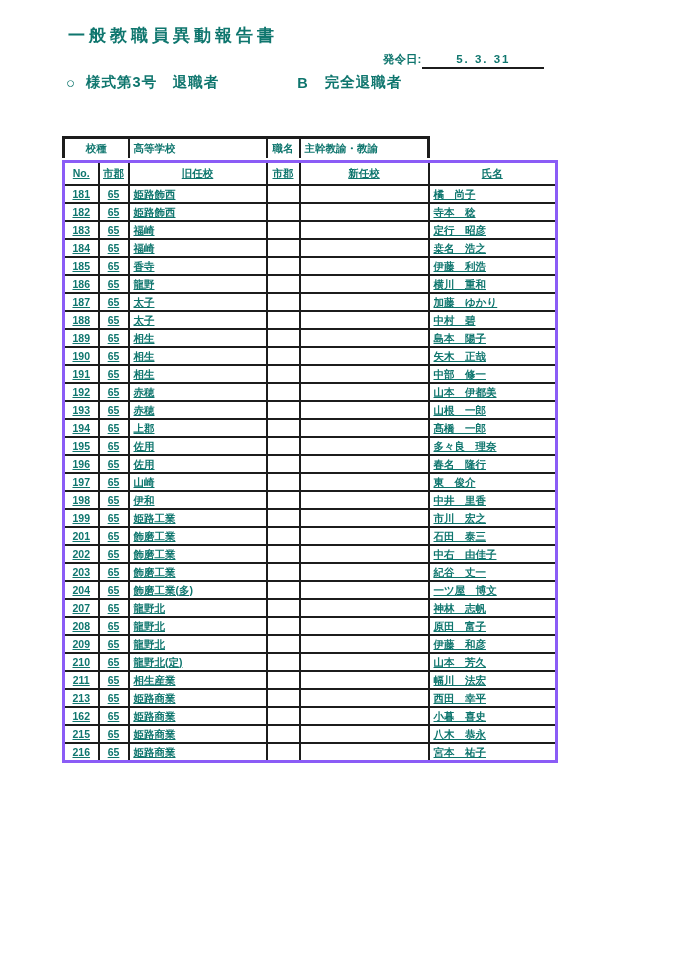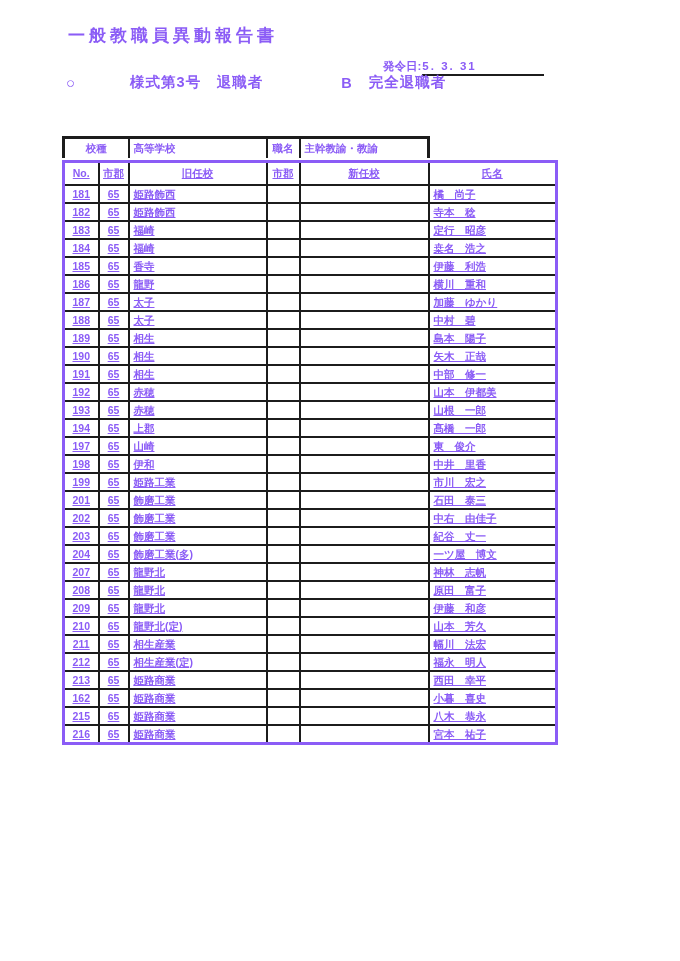"一般教職員異動報告書" .page { color: #8b5cf6 -> #0f766e }
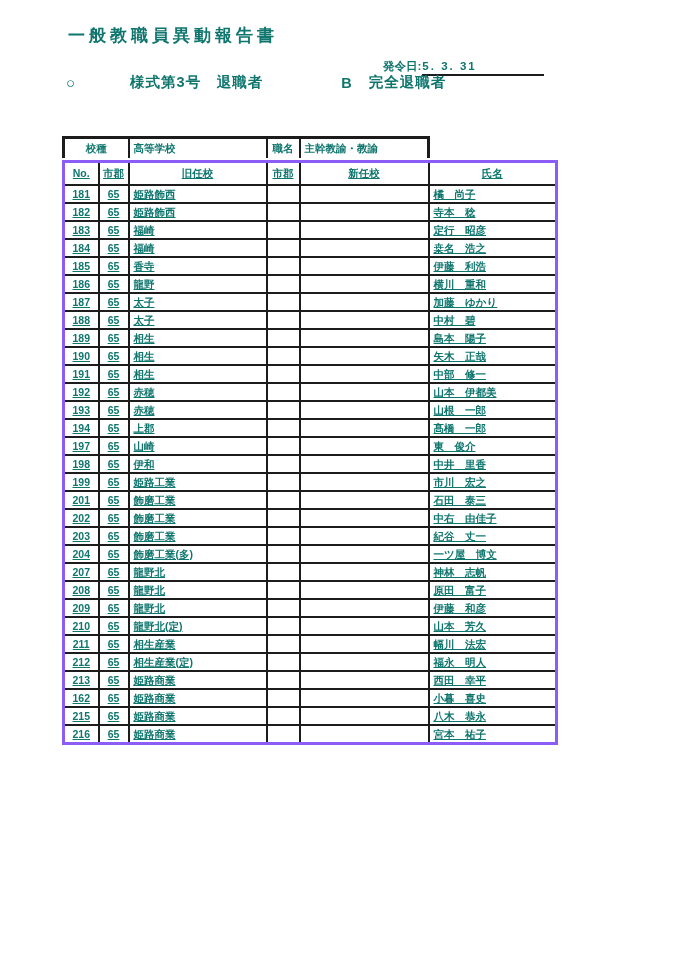"発令日:" .date-label { margin-top: 7px -> none }
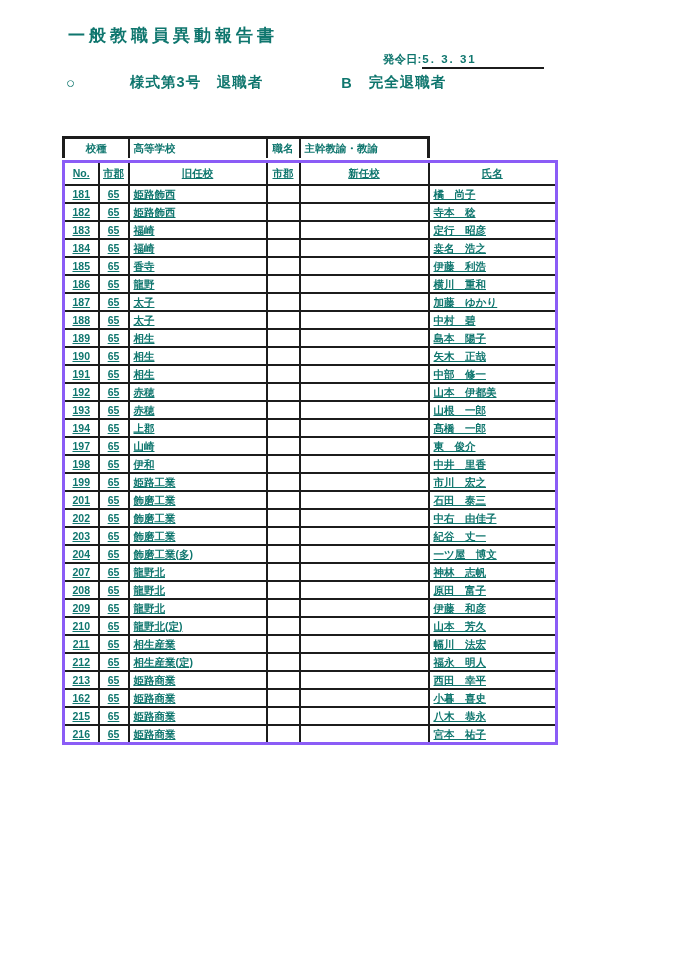"5. 3. 31" .date-underline { text-align: none -> center }
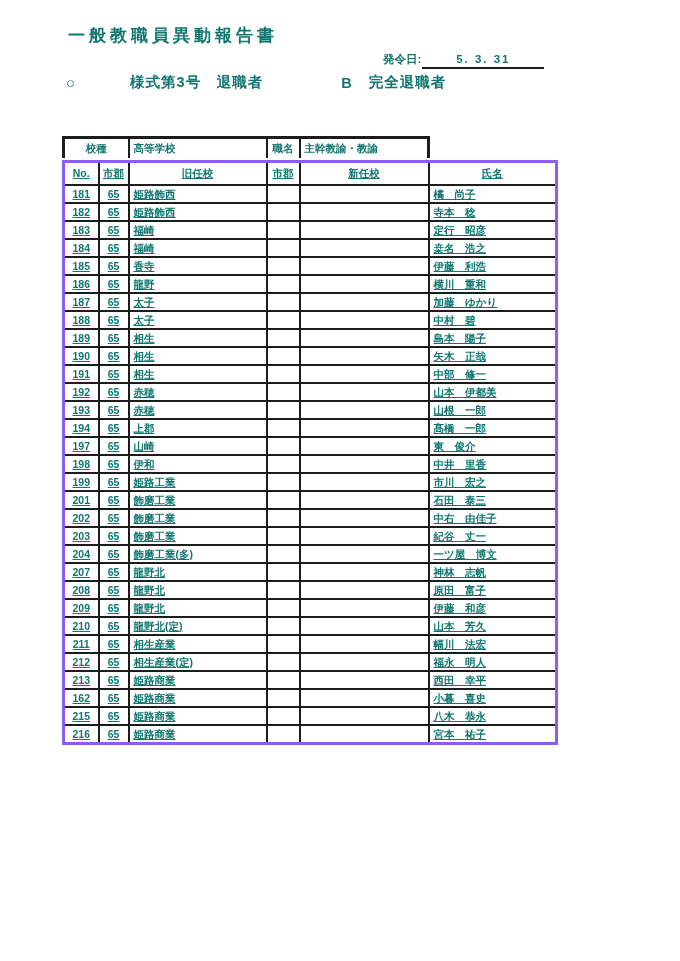"様式第3号 退職者" .form-label { margin-left: 44px -> none }
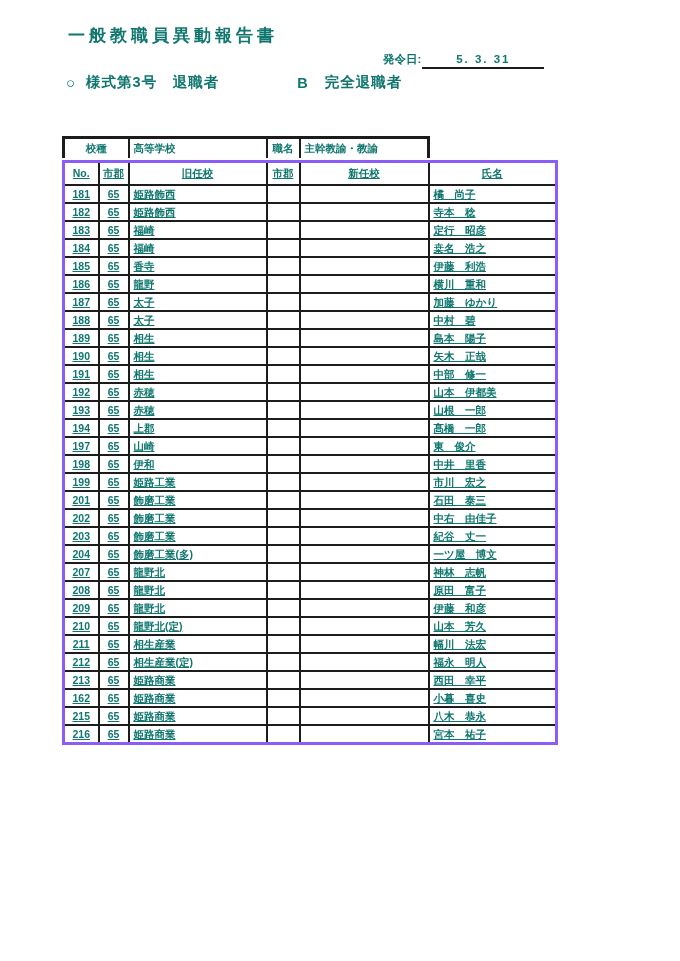"195" tr { html: none -> <tr> <td>195</td> <td>65</td> <td>佐用</td> <td></td> <td></td> <td>多々良 理奈</td> </tr> }
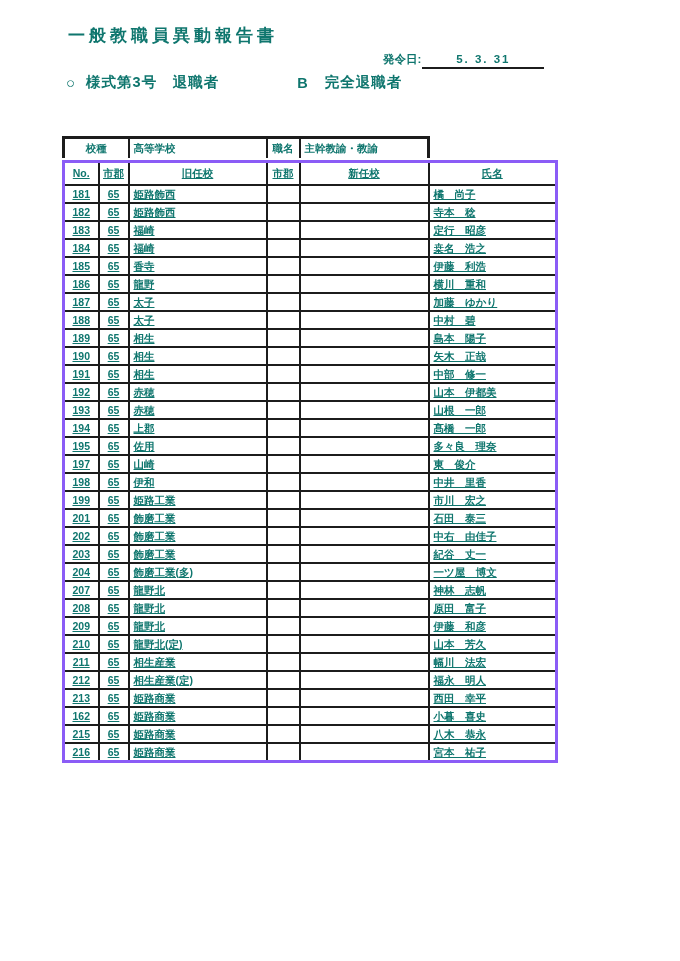"196" tr { html: none -> <tr> <td>196</td> <td>65</td> <td>佐用</td> <td></td> <td></td> <td>春名 隆行</td> </tr> }
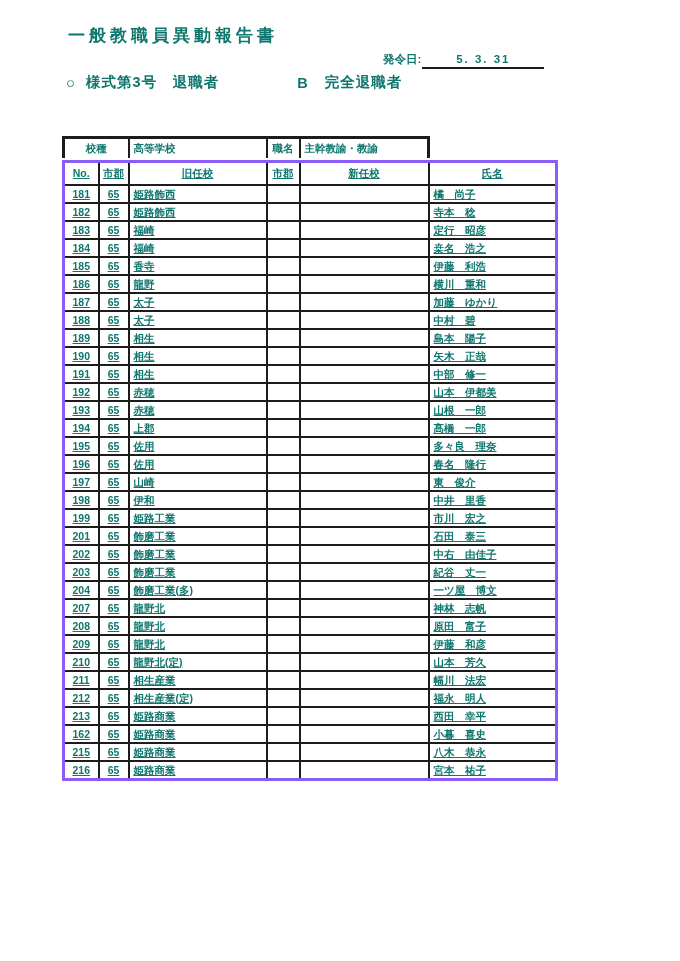"212" tr { html: <tr> <td>212</td> <td>65</td> <td>相生産業(定)</td> <td></td> <td></td> <td>福永 明人</td> </tr> -> none }
